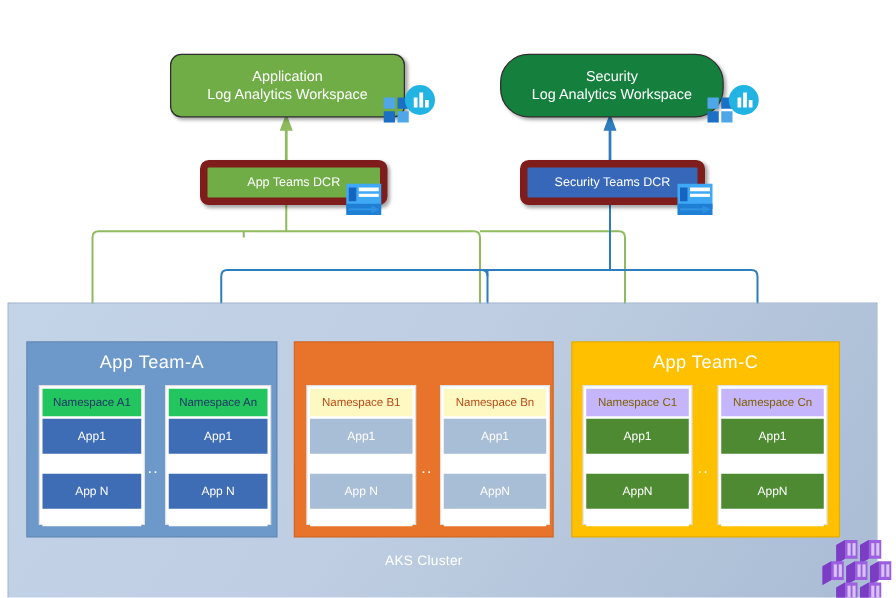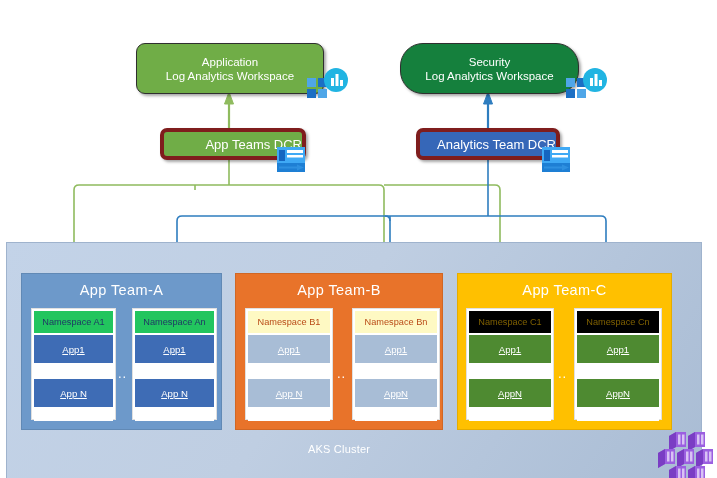"App Teams DCR" .dcr { border: 4px solid #7f1d1d -> 6px solid #7f1d1d; font-size: 13px -> 10px; justify-content: flex-end -> center }
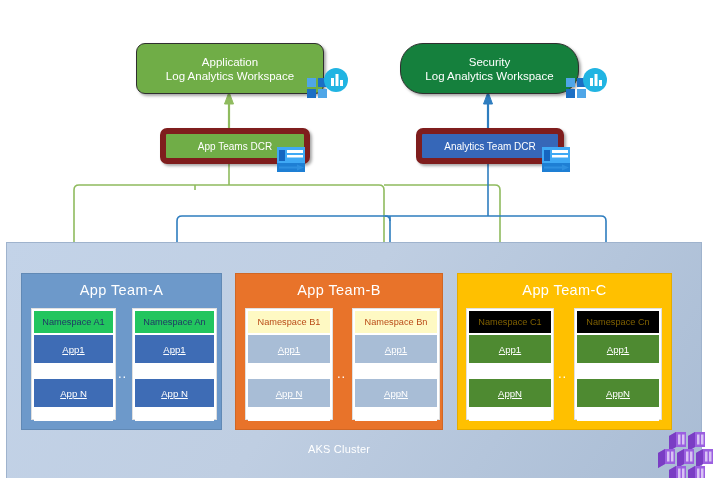"Analytics Team DCR" span { text: Analytics Team -> Security Teams }
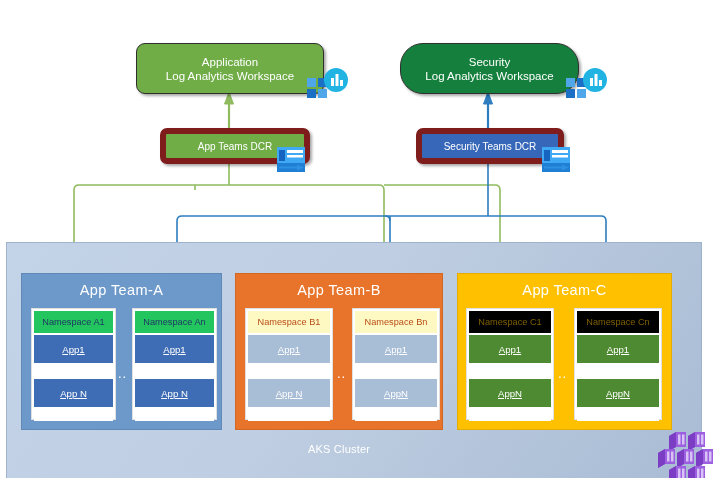"App Team-B" div.team-title { html: <div>App Team-B</div> -> none }
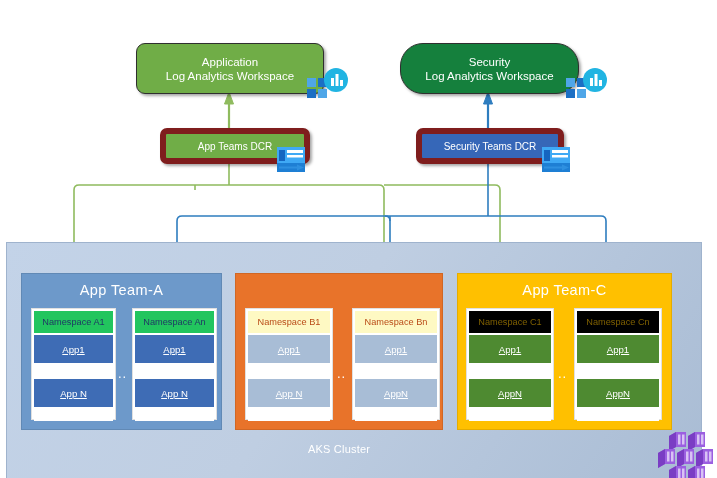"Namespace C1" .ns-c .ns-title { background: #000000 -> #c4b5fd }
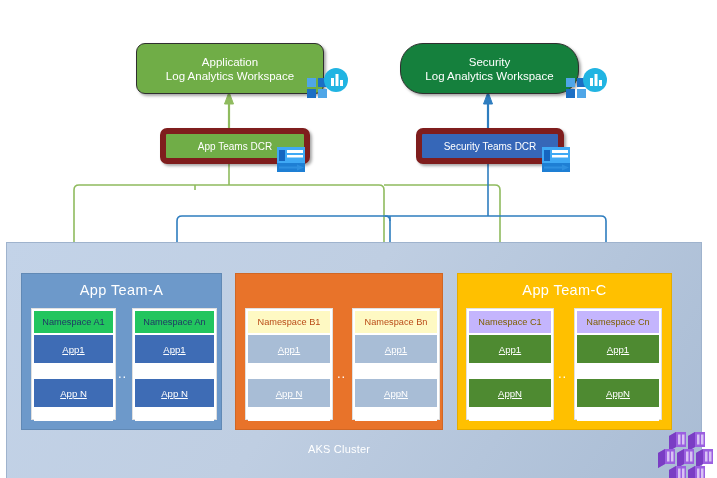"App1" .app-row { text-decoration: underline -> none }
